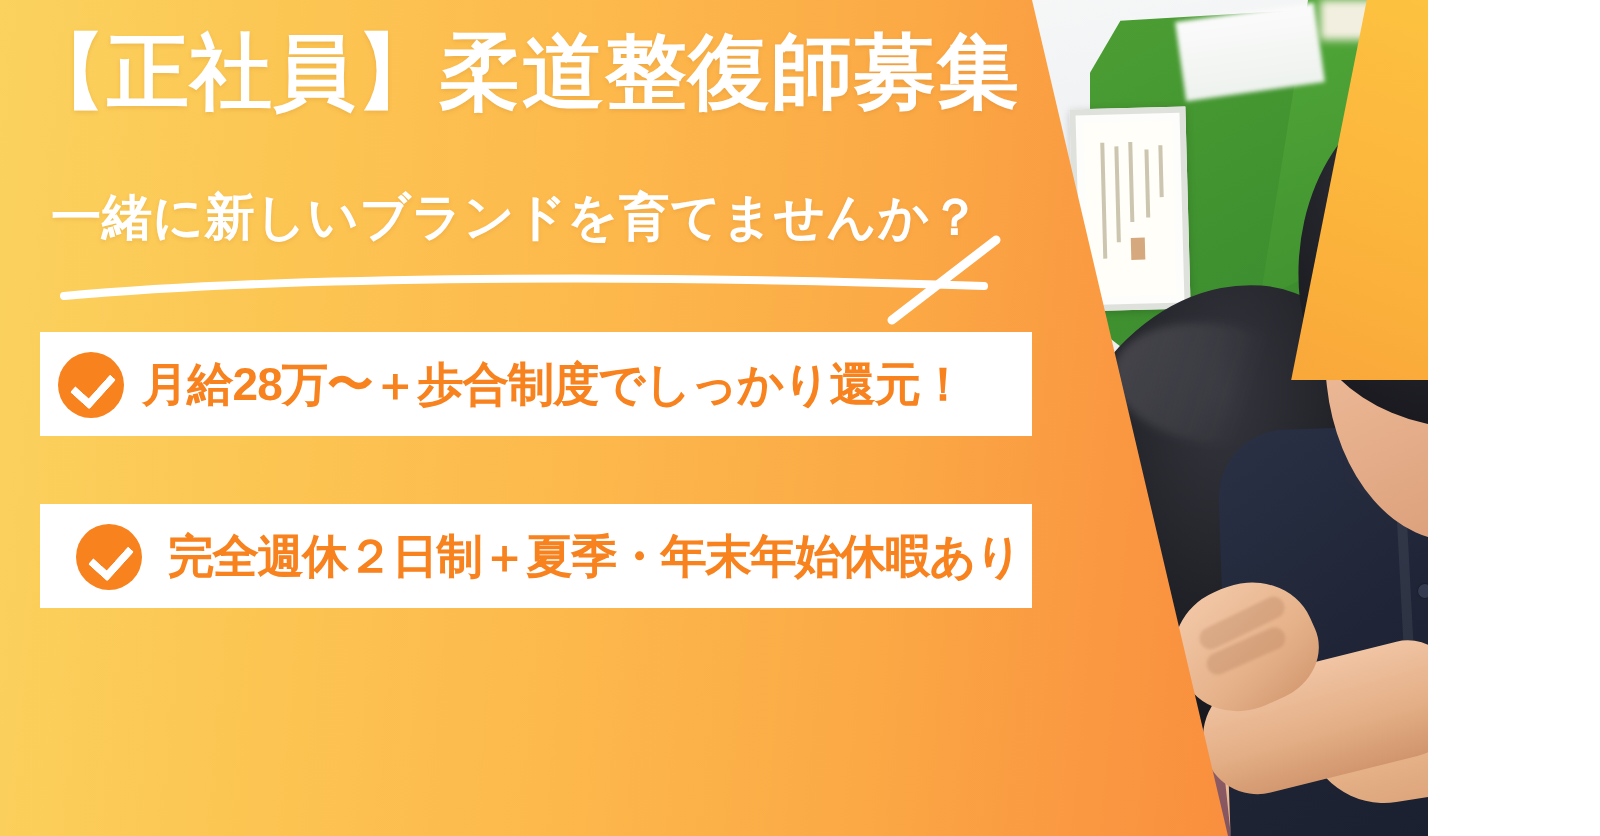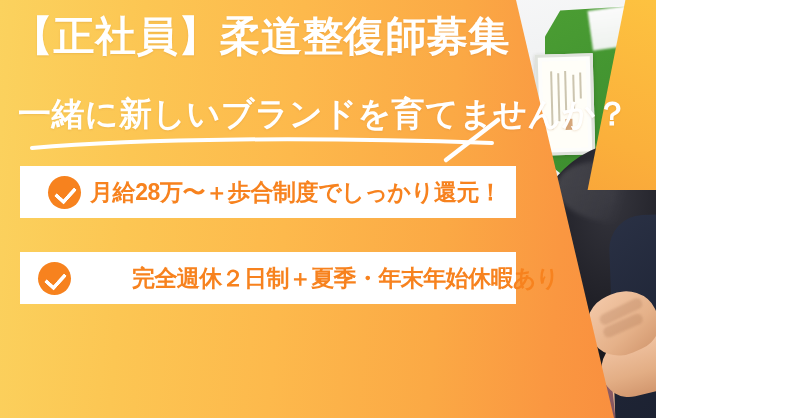"【正社員】柔道整復師募集" #banner { width: 656px -> 714px }
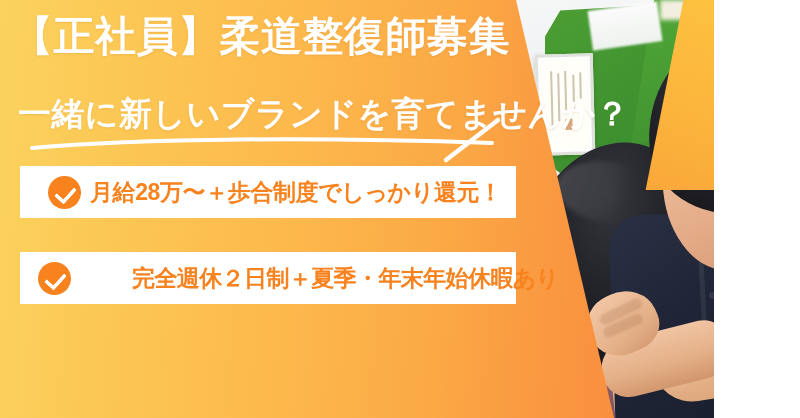"一緒に新しいブランドを育てませんか？" .subline { font-size: 33px -> 25px }
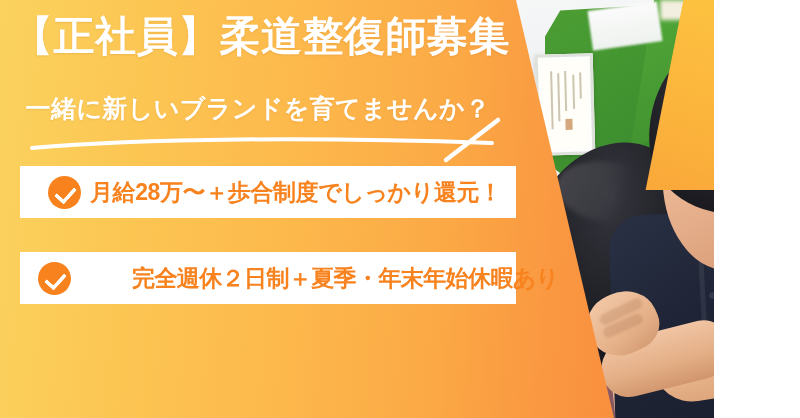"月給28万〜＋歩合制度でしっかり還元！" .bullet { padding-left: 28px -> 9px }
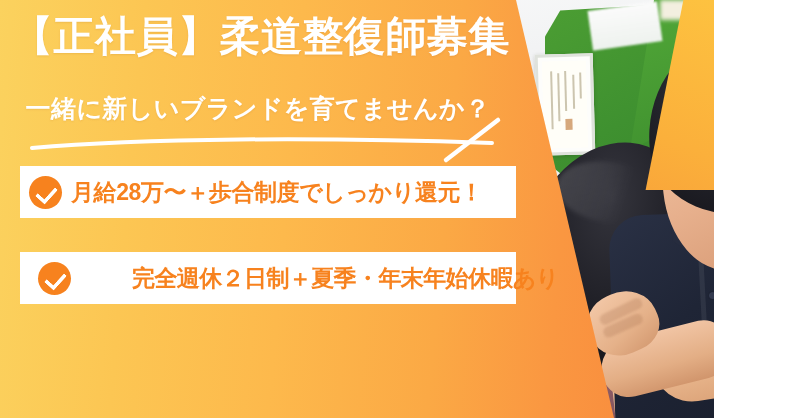"完全週休２日制＋夏季・年末年始休暇あり" .b3 { gap: 48px -> none }
